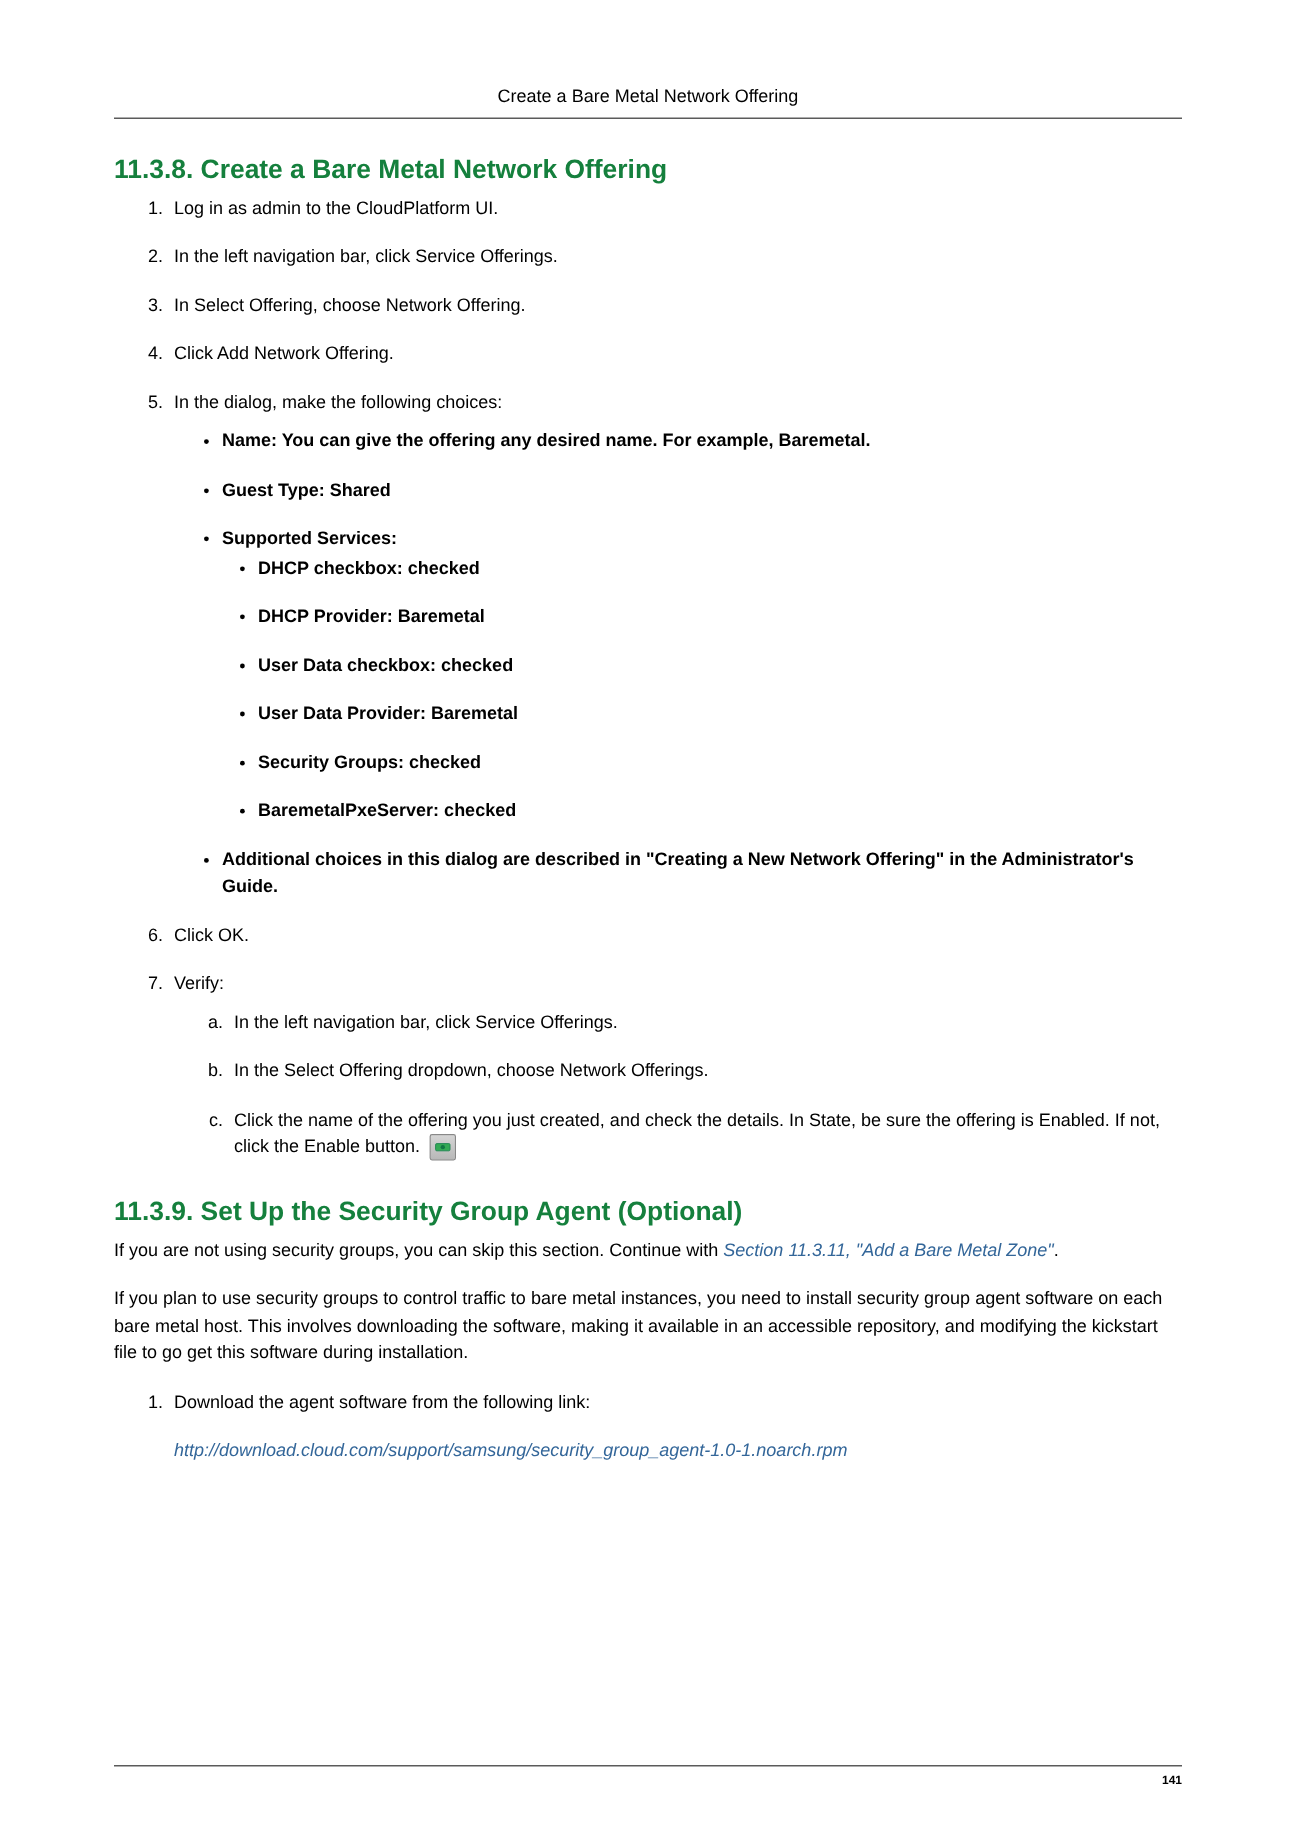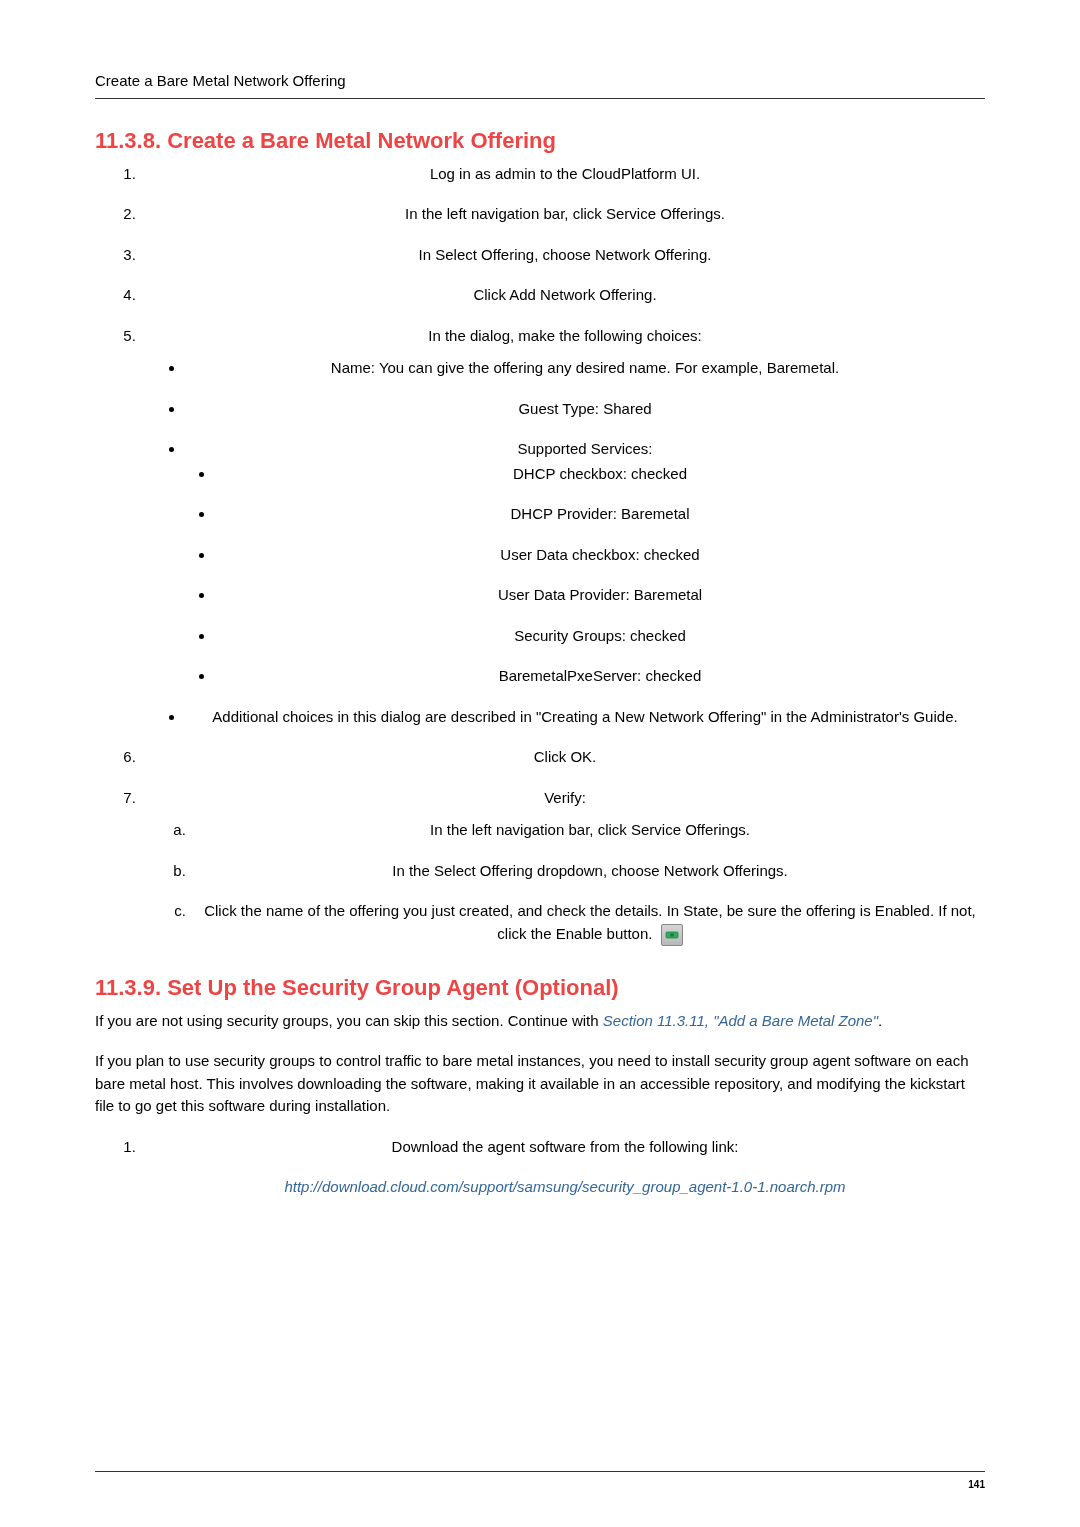"Create a Bare Metal Network" .header-right { text-align: left -> center }
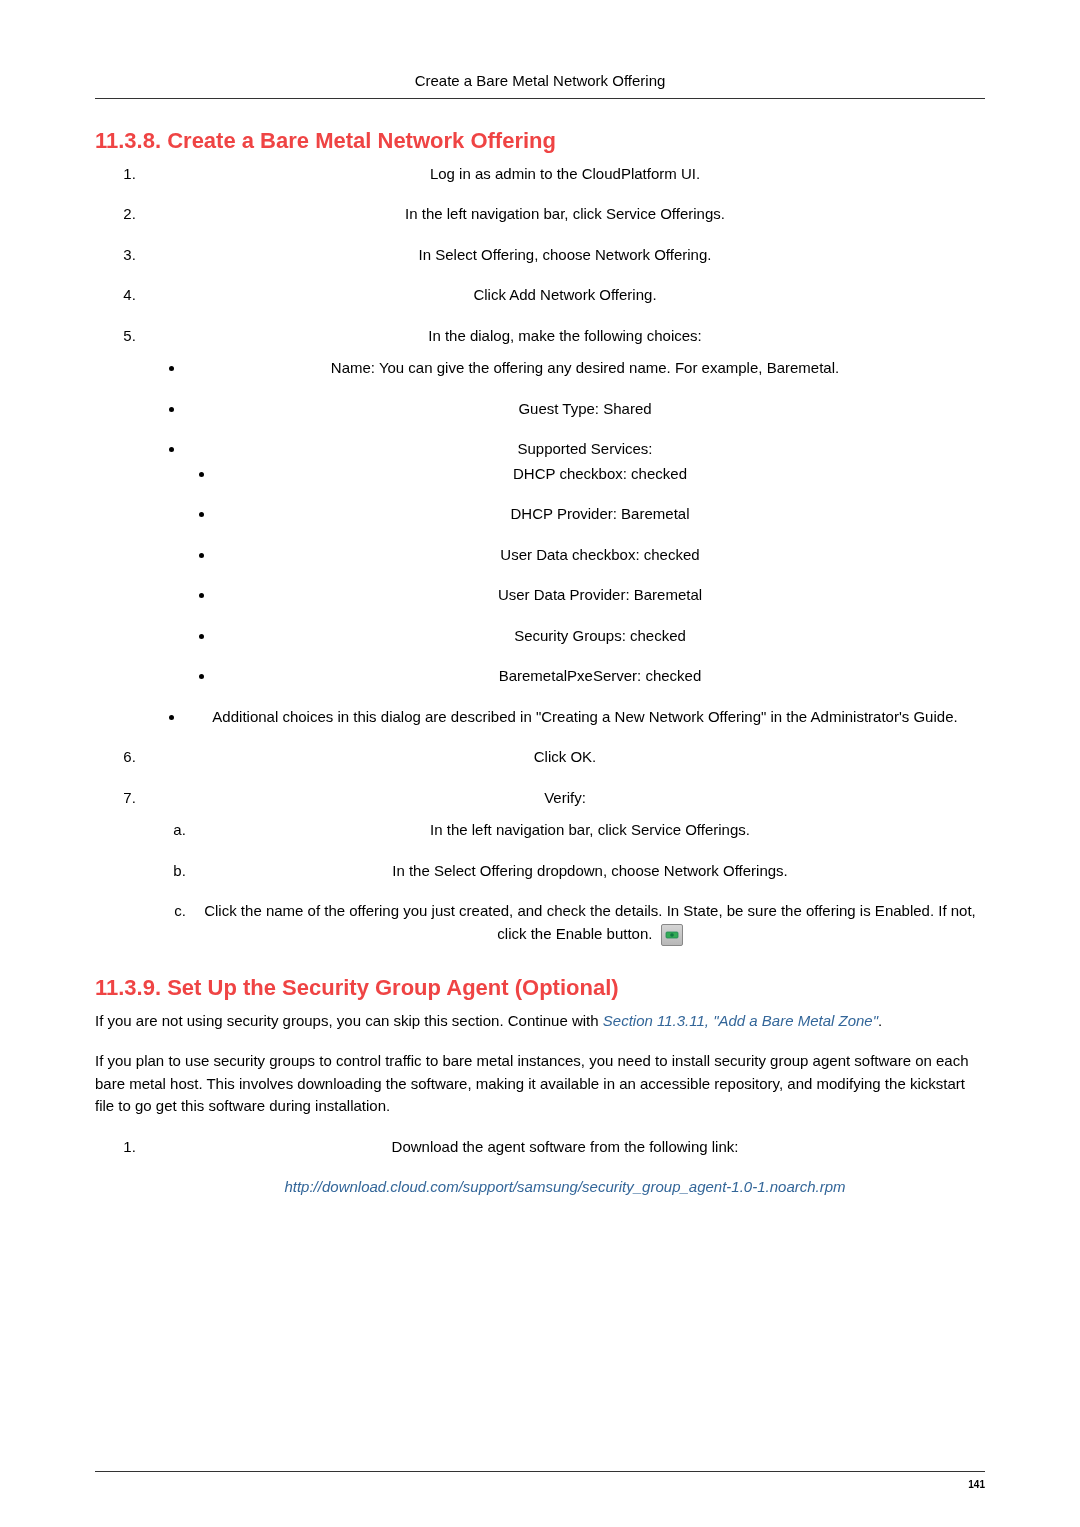"11.3.8. Create a Bare Metal" h2.section-heading { color: #ef4444 -> #15803d }
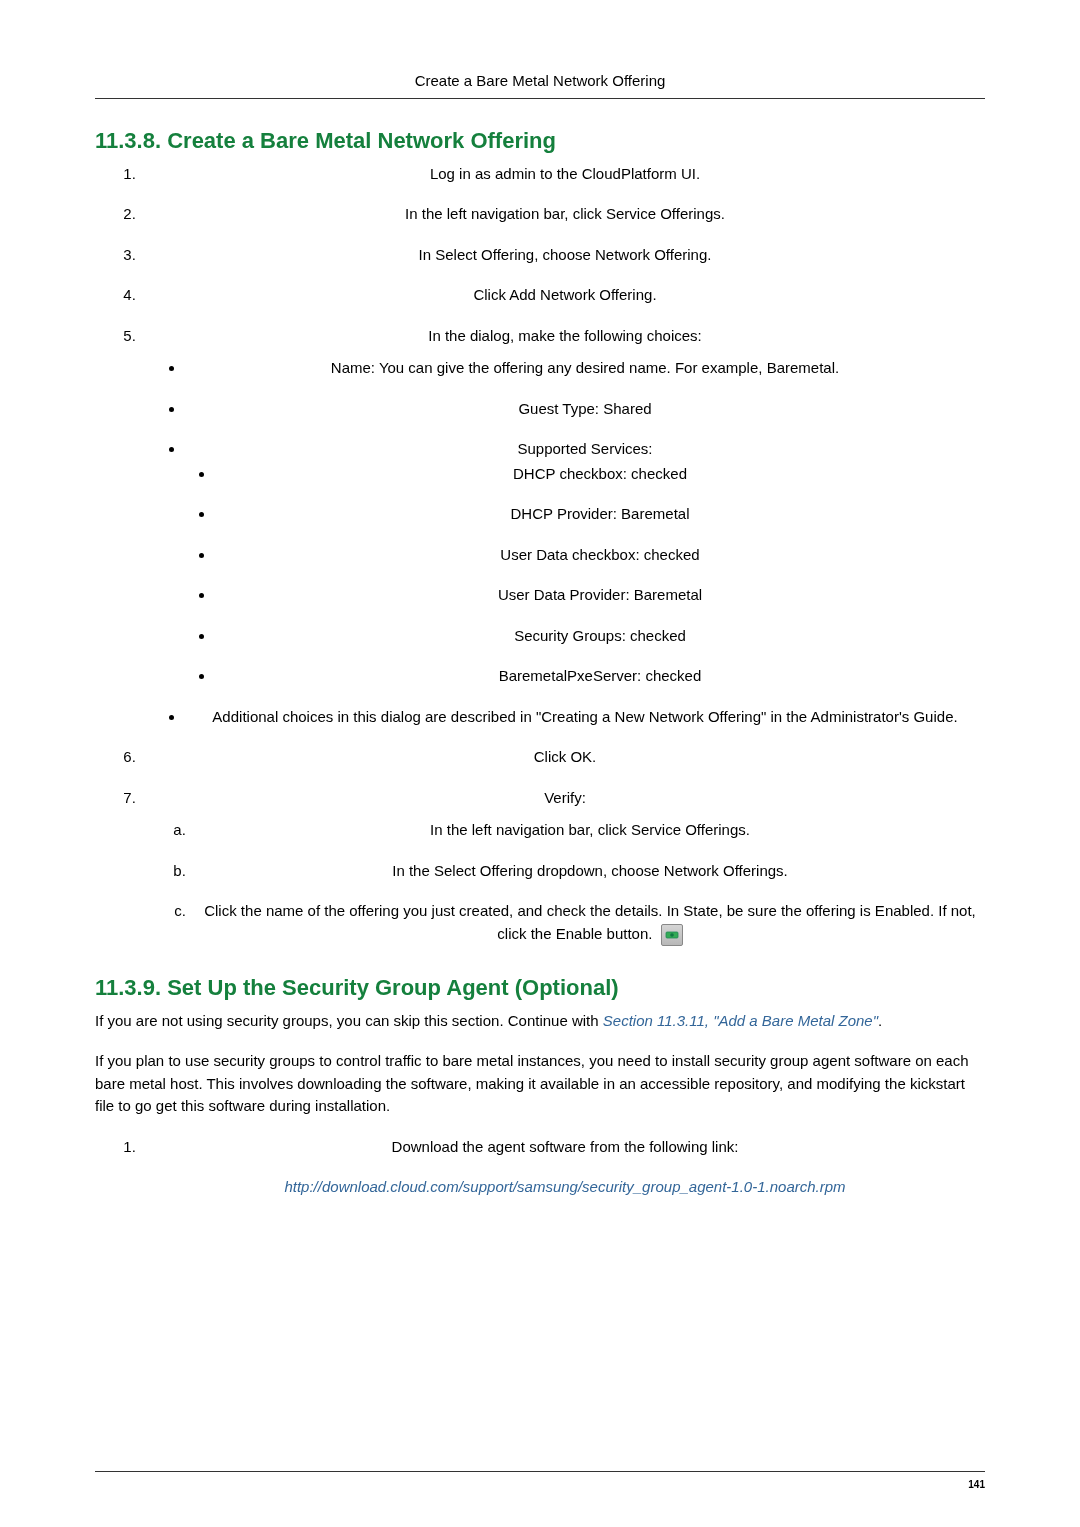"Log in as admin to" ol.main-list > li { text-align: center -> none }
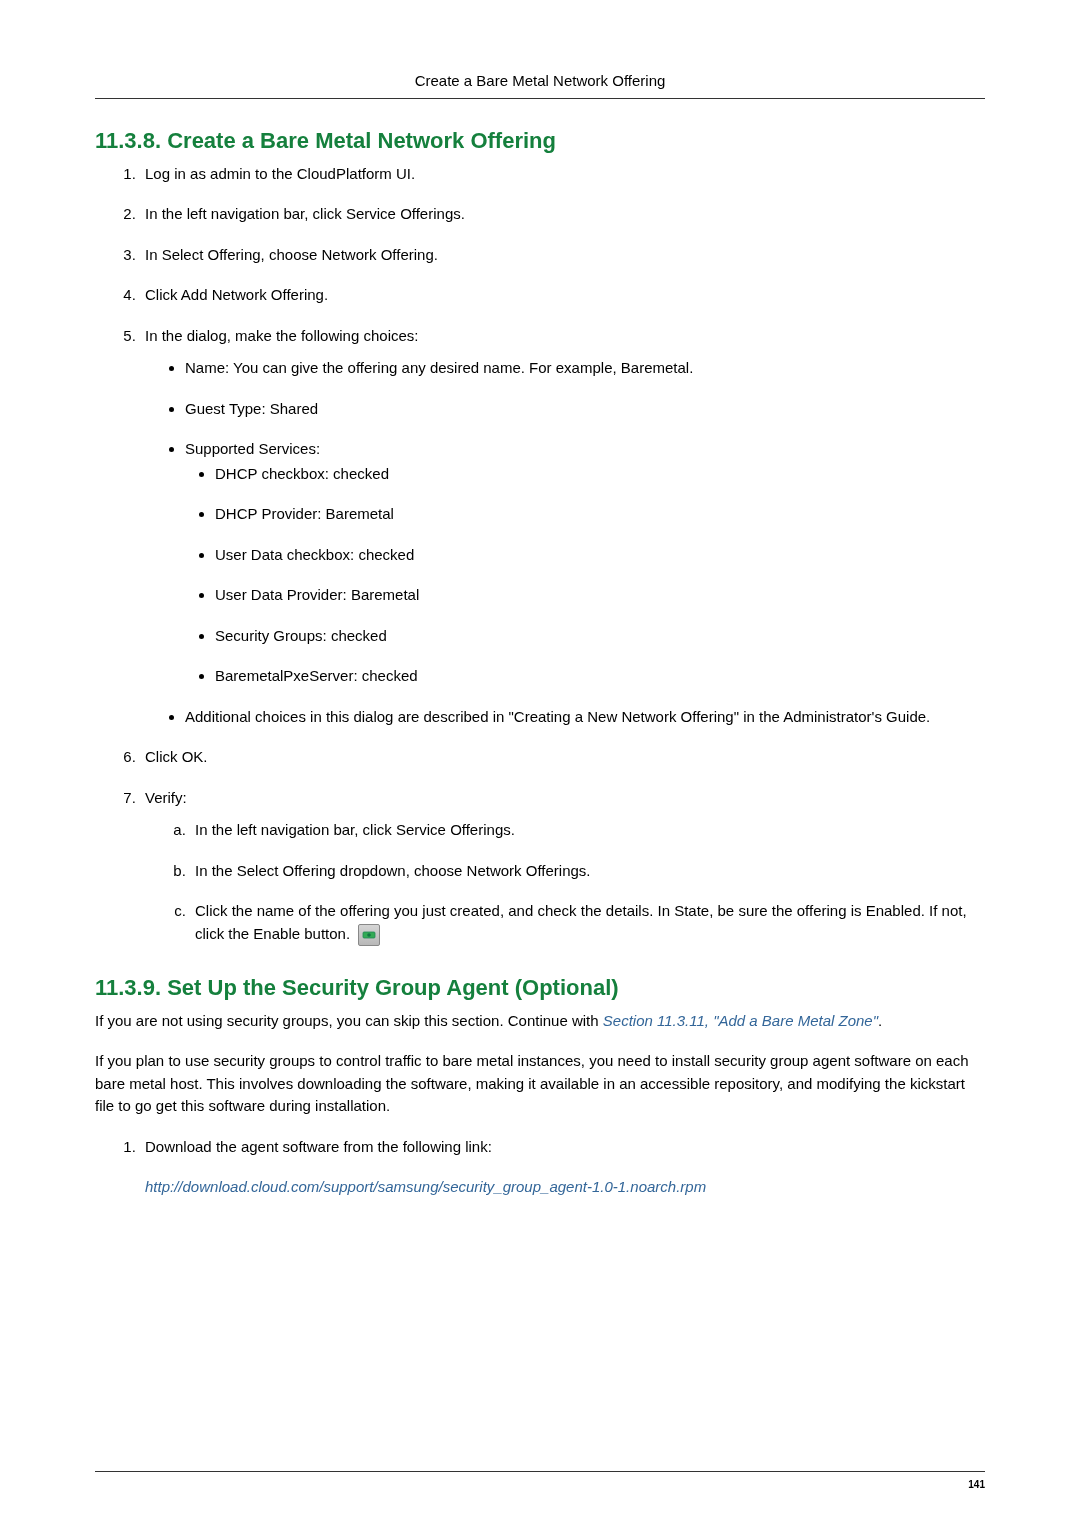"Name: You can give the" ul.bullet-list { font-weight: none -> bold }
